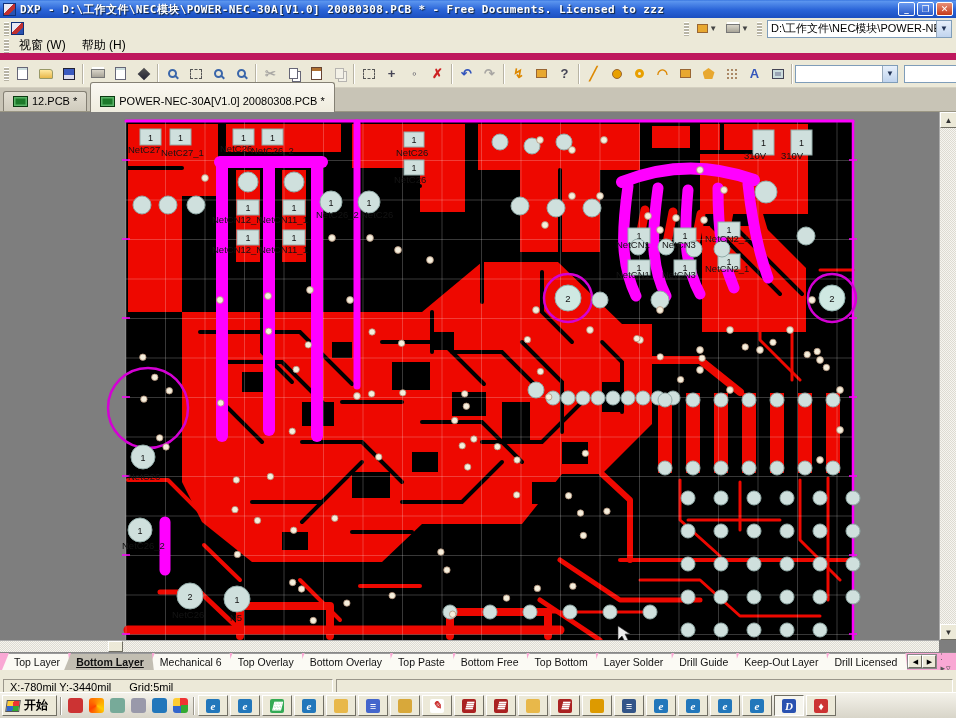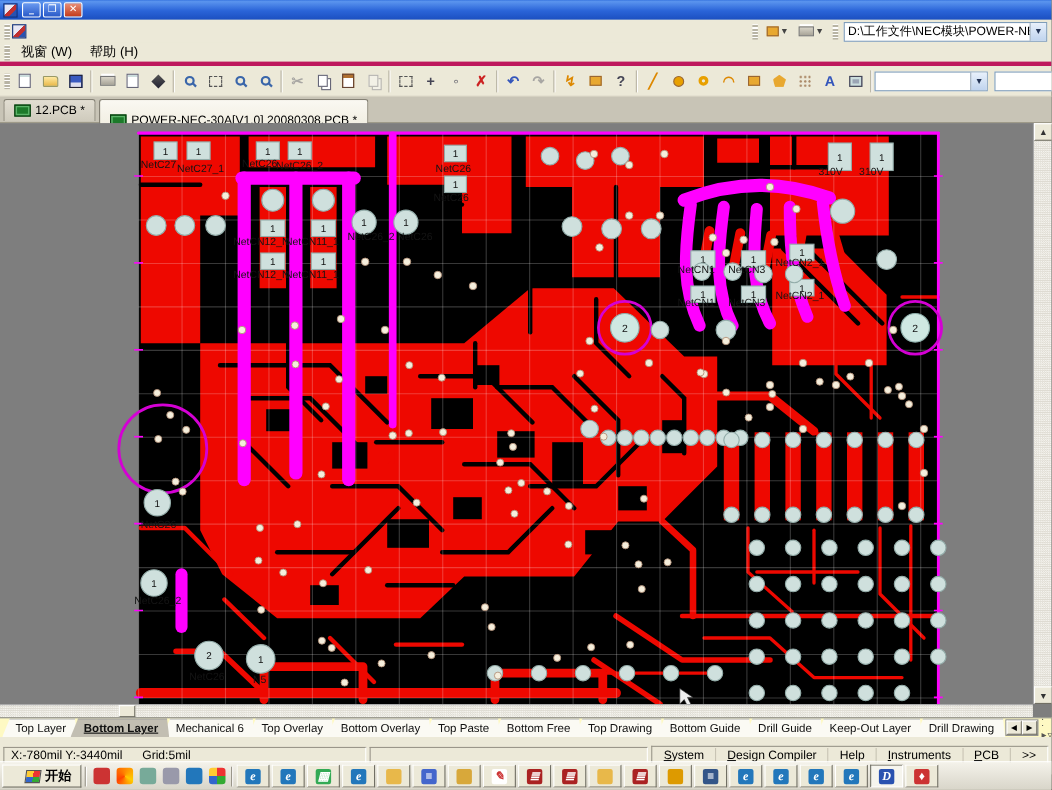"DXP - D:\工作文件\NEC模块\POWER-NEC-30A[V1.0]" span.title-text { html: none -> <span>DXP - D:\工作文件\NEC模块\POWER-NEC-30A[V1.0] 20080308.PCB * - Free Documents. Licensed to zzz</span> }
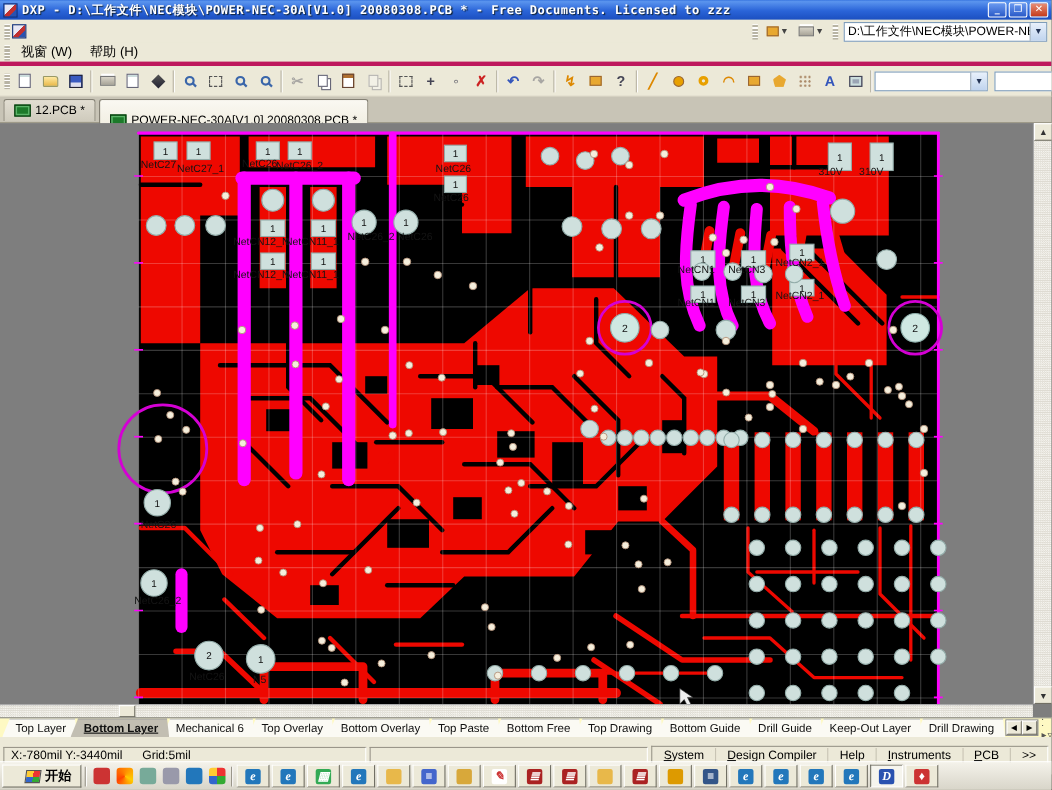"视窗 (W)" div.menurow { border-bottom: 4px solid #be185d -> 7px solid #be185d }
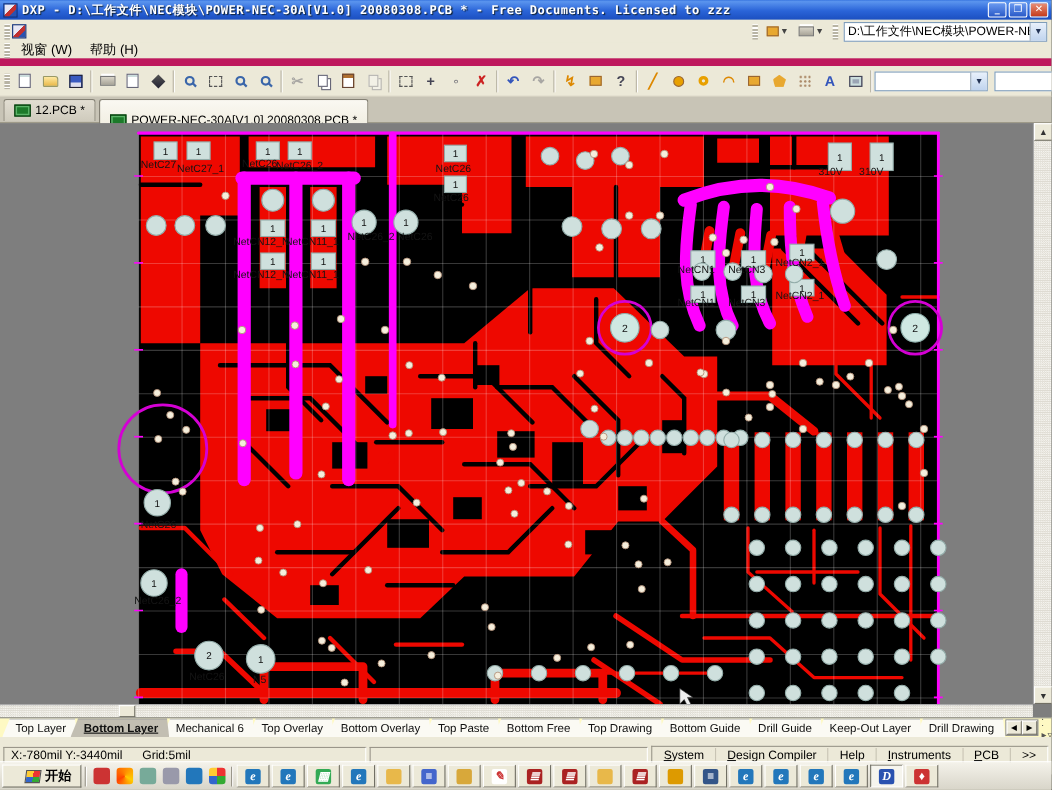"12.PCB *" .doctabs { align-items: flex-start -> center }
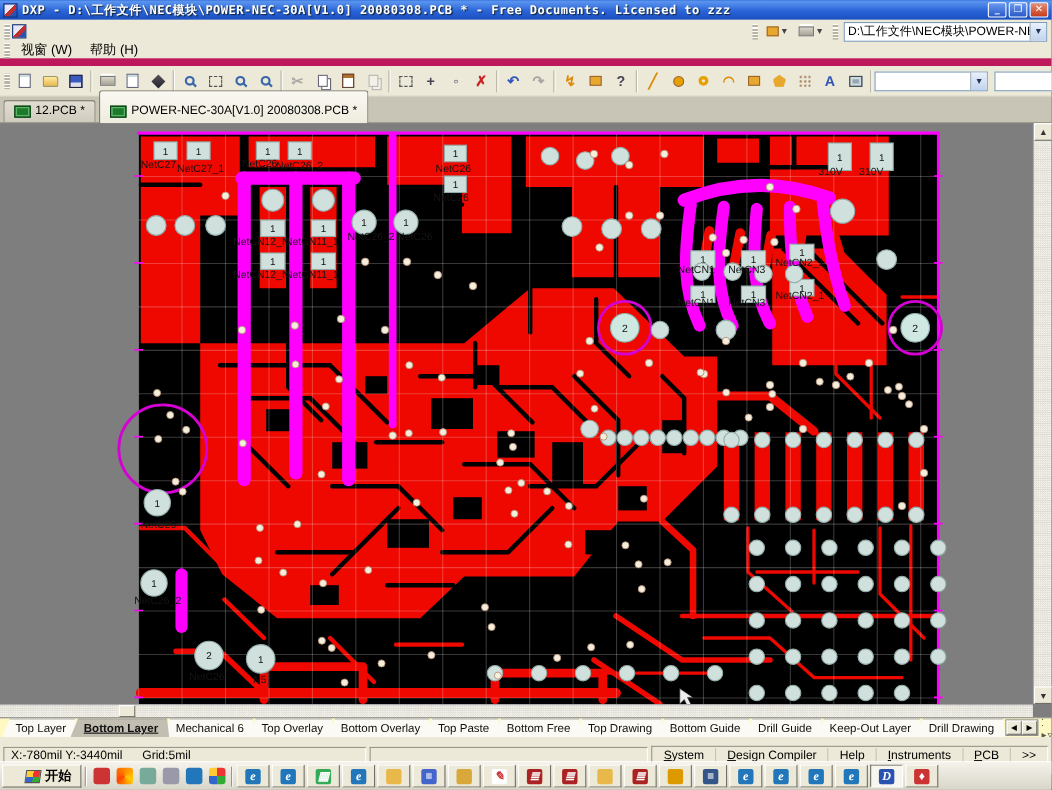"Top Layer" .layerbar { background: #fef9c3 -> #f9a8d4 }
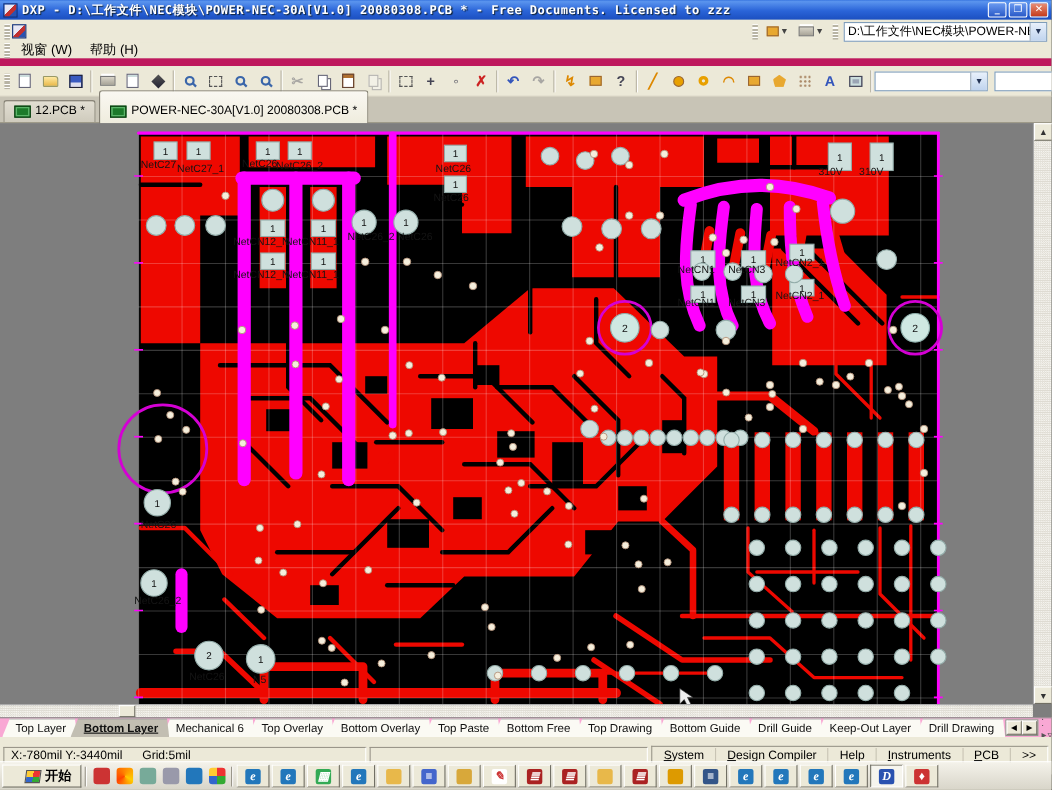"Top Drawing" span.ltab { text: Drawing -> Bottom }
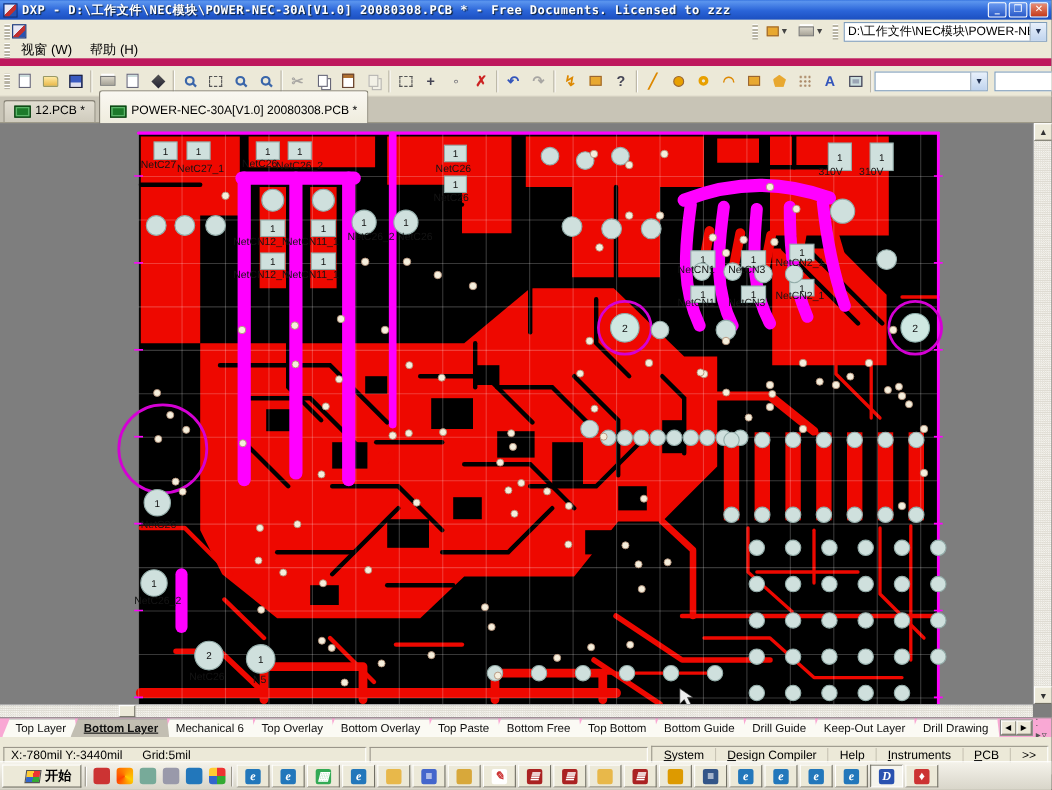"Bottom Guide" span.ltab { text: Bottom Guide -> Layer Solder }
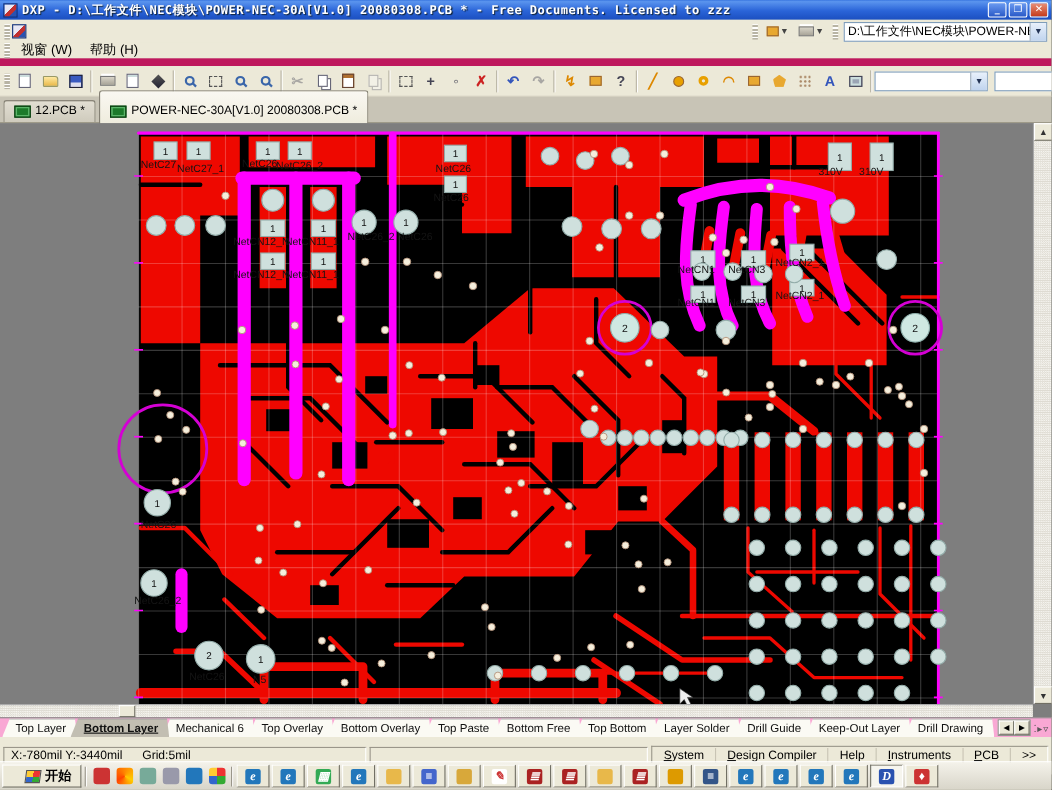"Drill Drawing" span.ltab { text: Drawing -> Licensed }
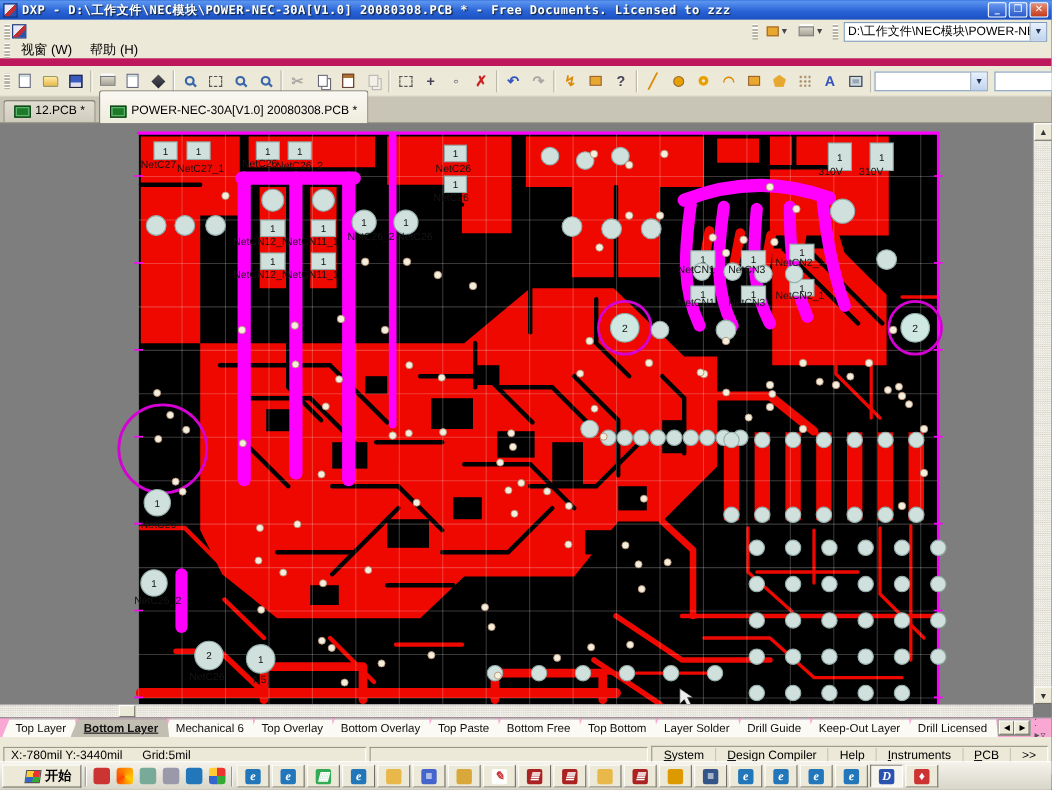"System" span.sbuttons { html: <span> <span><u>S</u>ystem</span> <span><u>D</u>esign Compiler</span> <span>Help</span> <span><u>I</u>nstruments</span> <span><u>P</u>CB</span> <span>&gt;&gt;</span> </span> -> none }
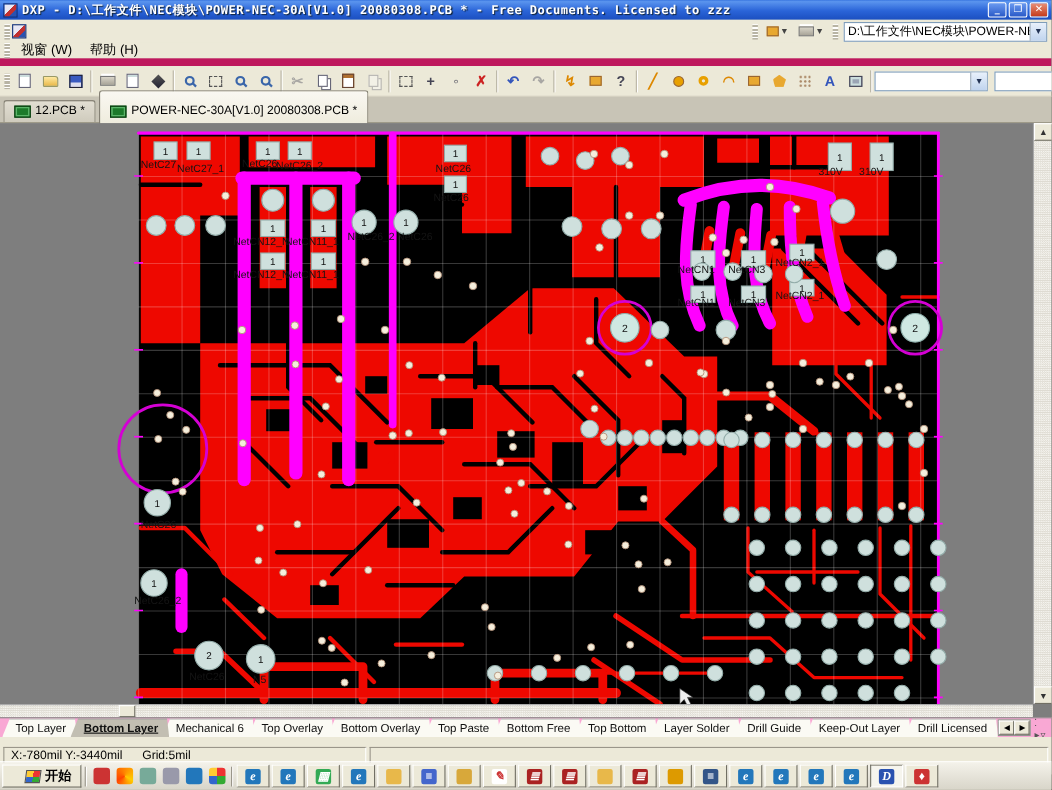"开始" .startbtn { padding: 0 8px 0 20px -> 0 8px 0 3px }
